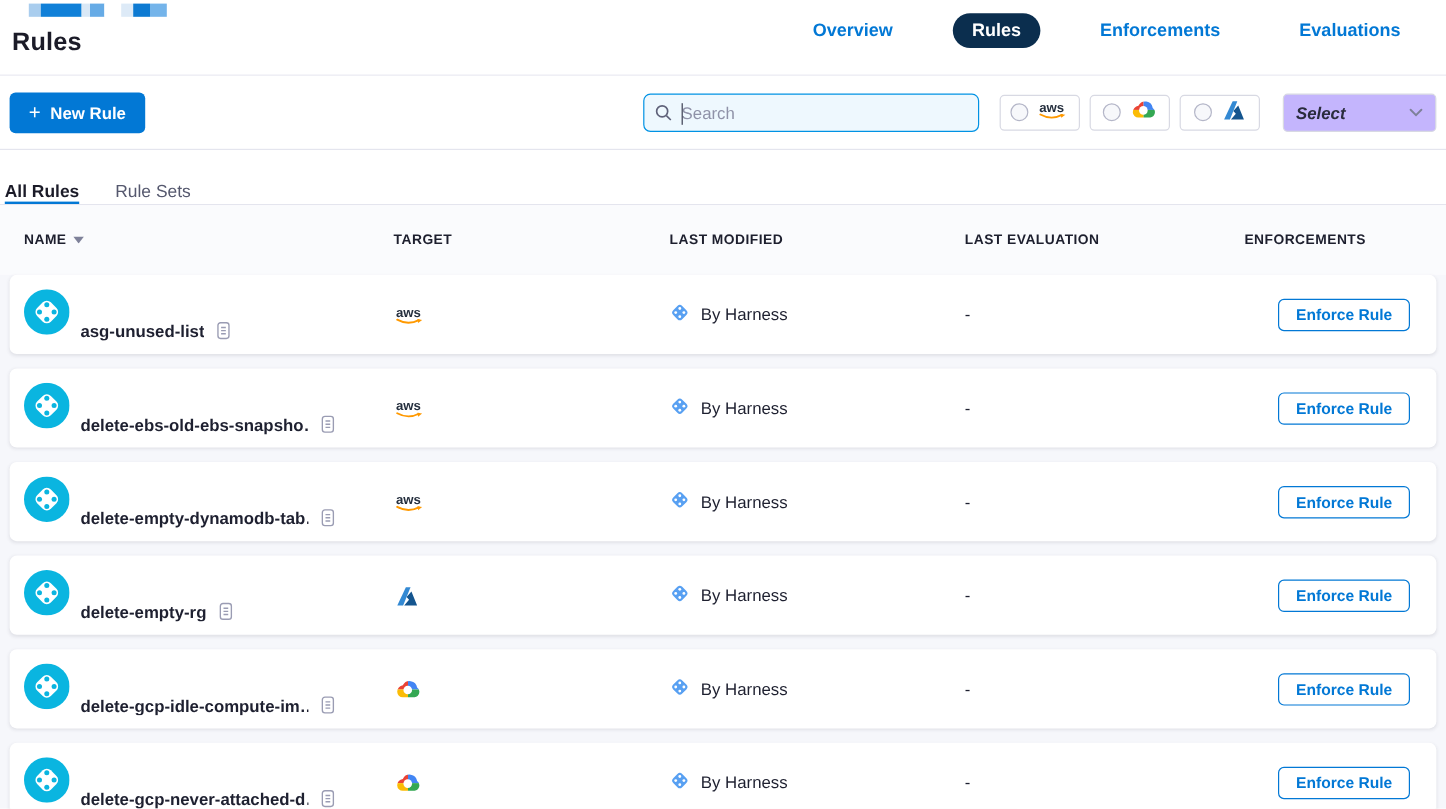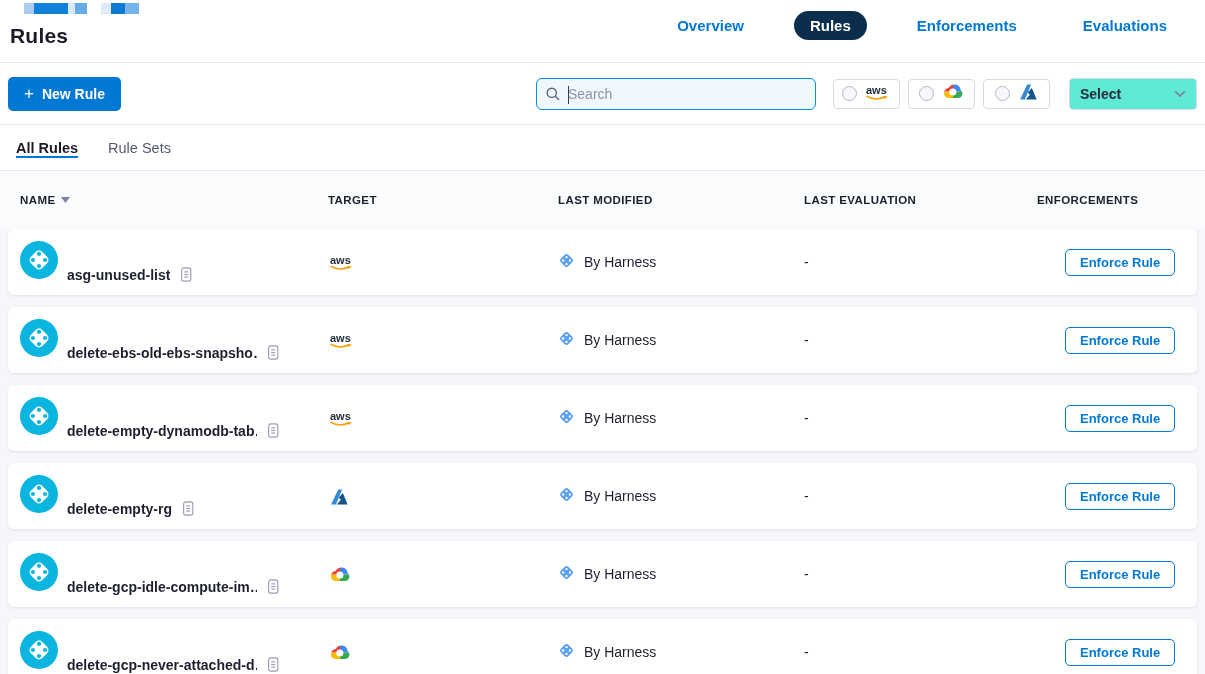"Select" .select-box { background: #5eead4 -> #c4b5fd; font-style: none -> italic }
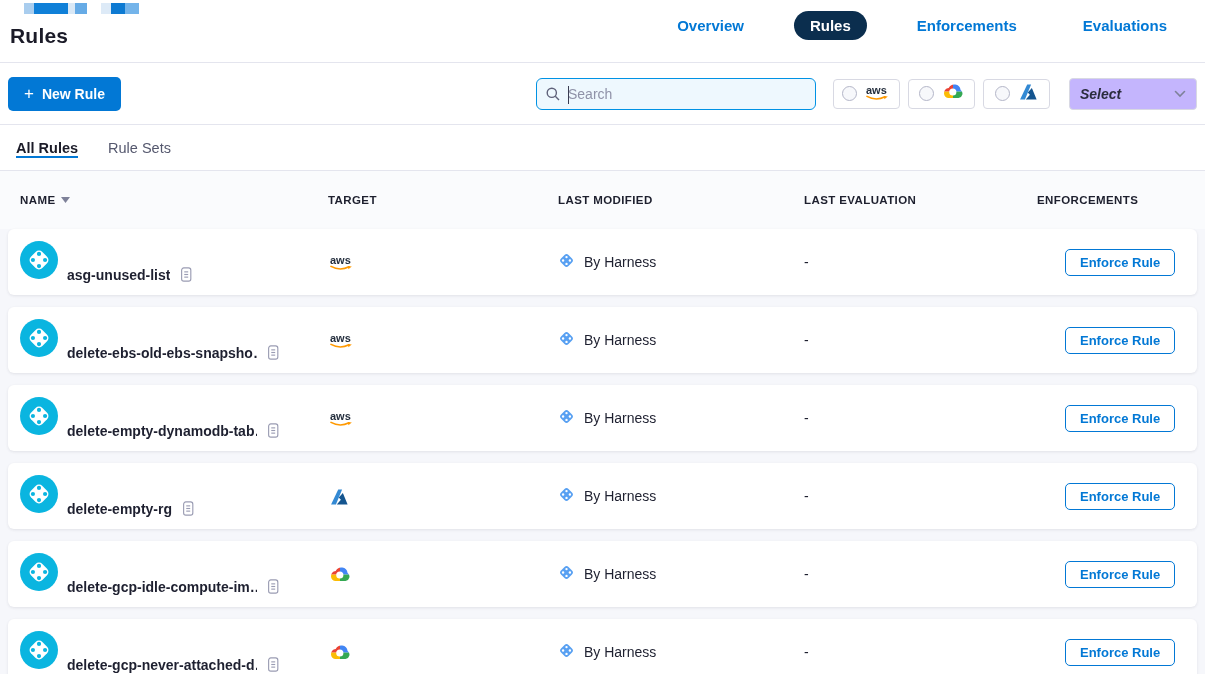"All Rules" .tabbar { align-items: center -> flex-end; padding-left: 16px -> 4px }
